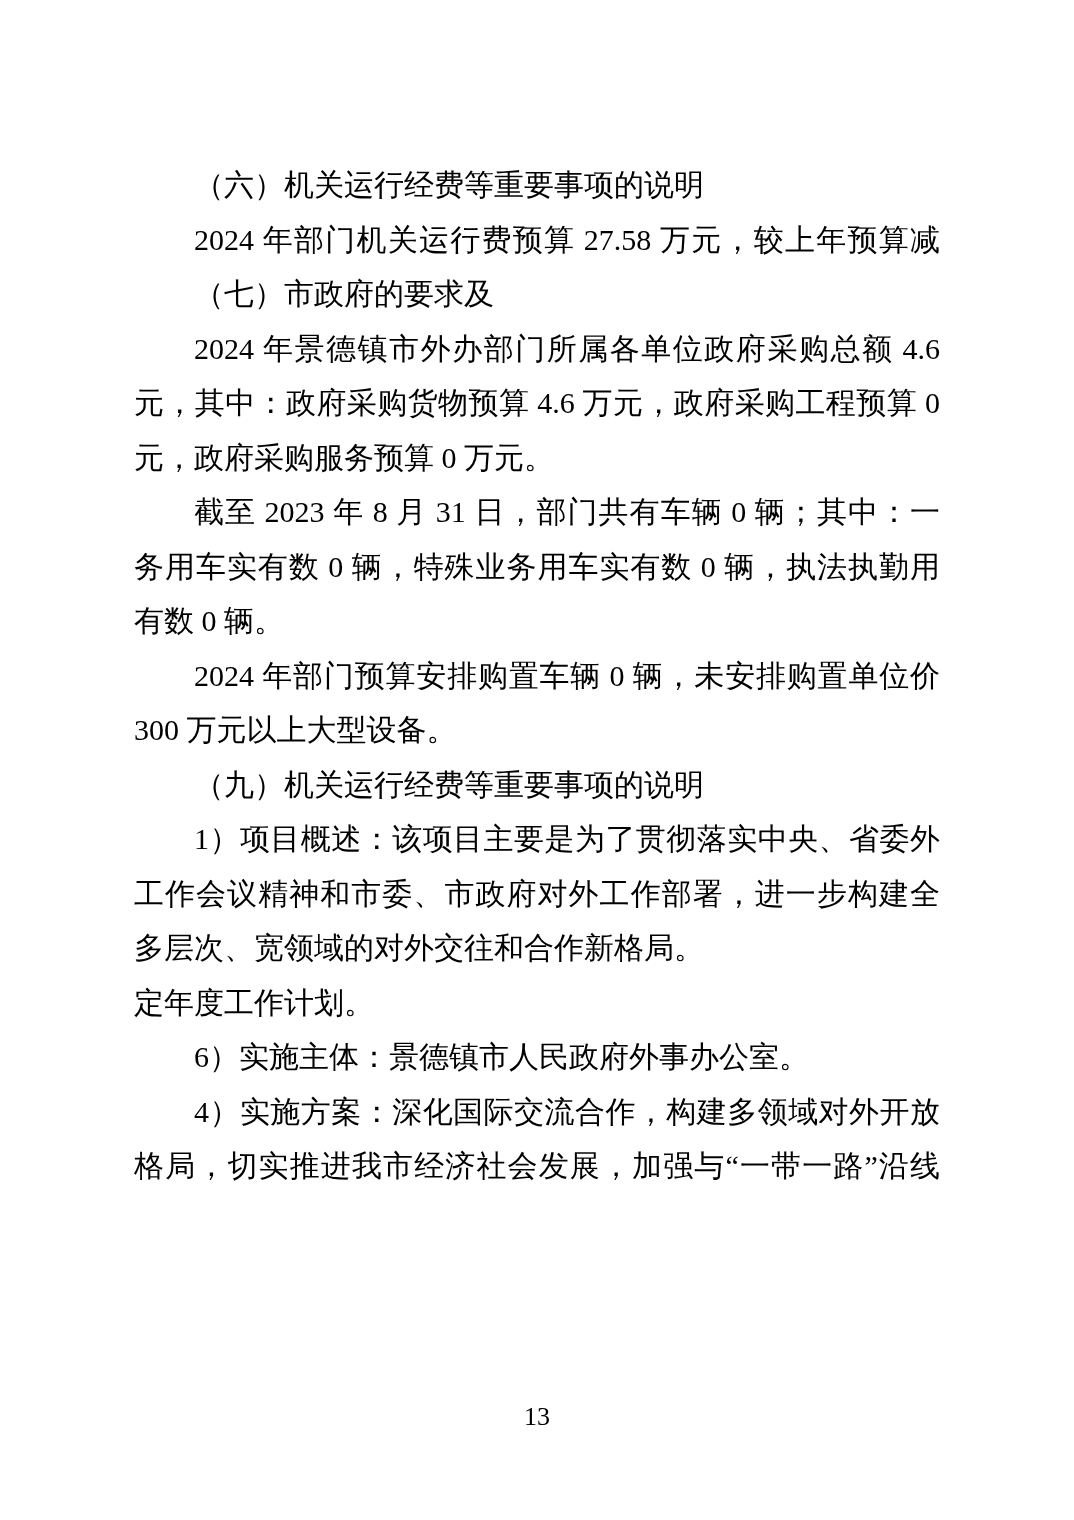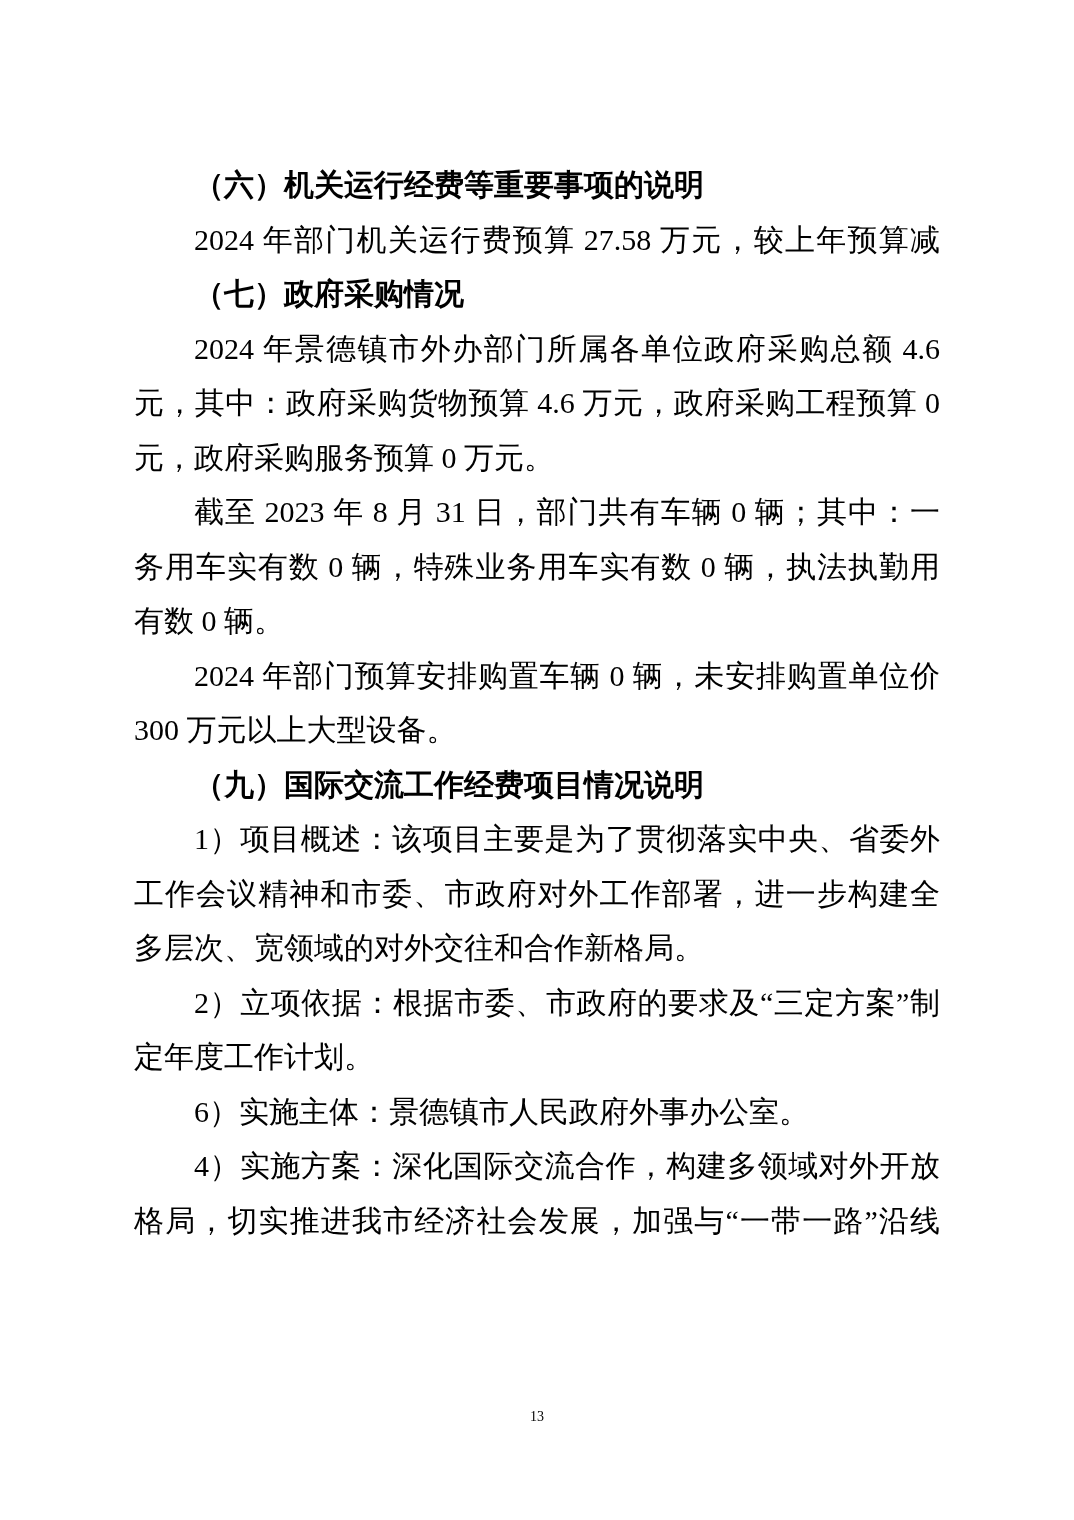"（六）机关运行经费等重要事项的说明" .heading { font-weight: bold -> normal }
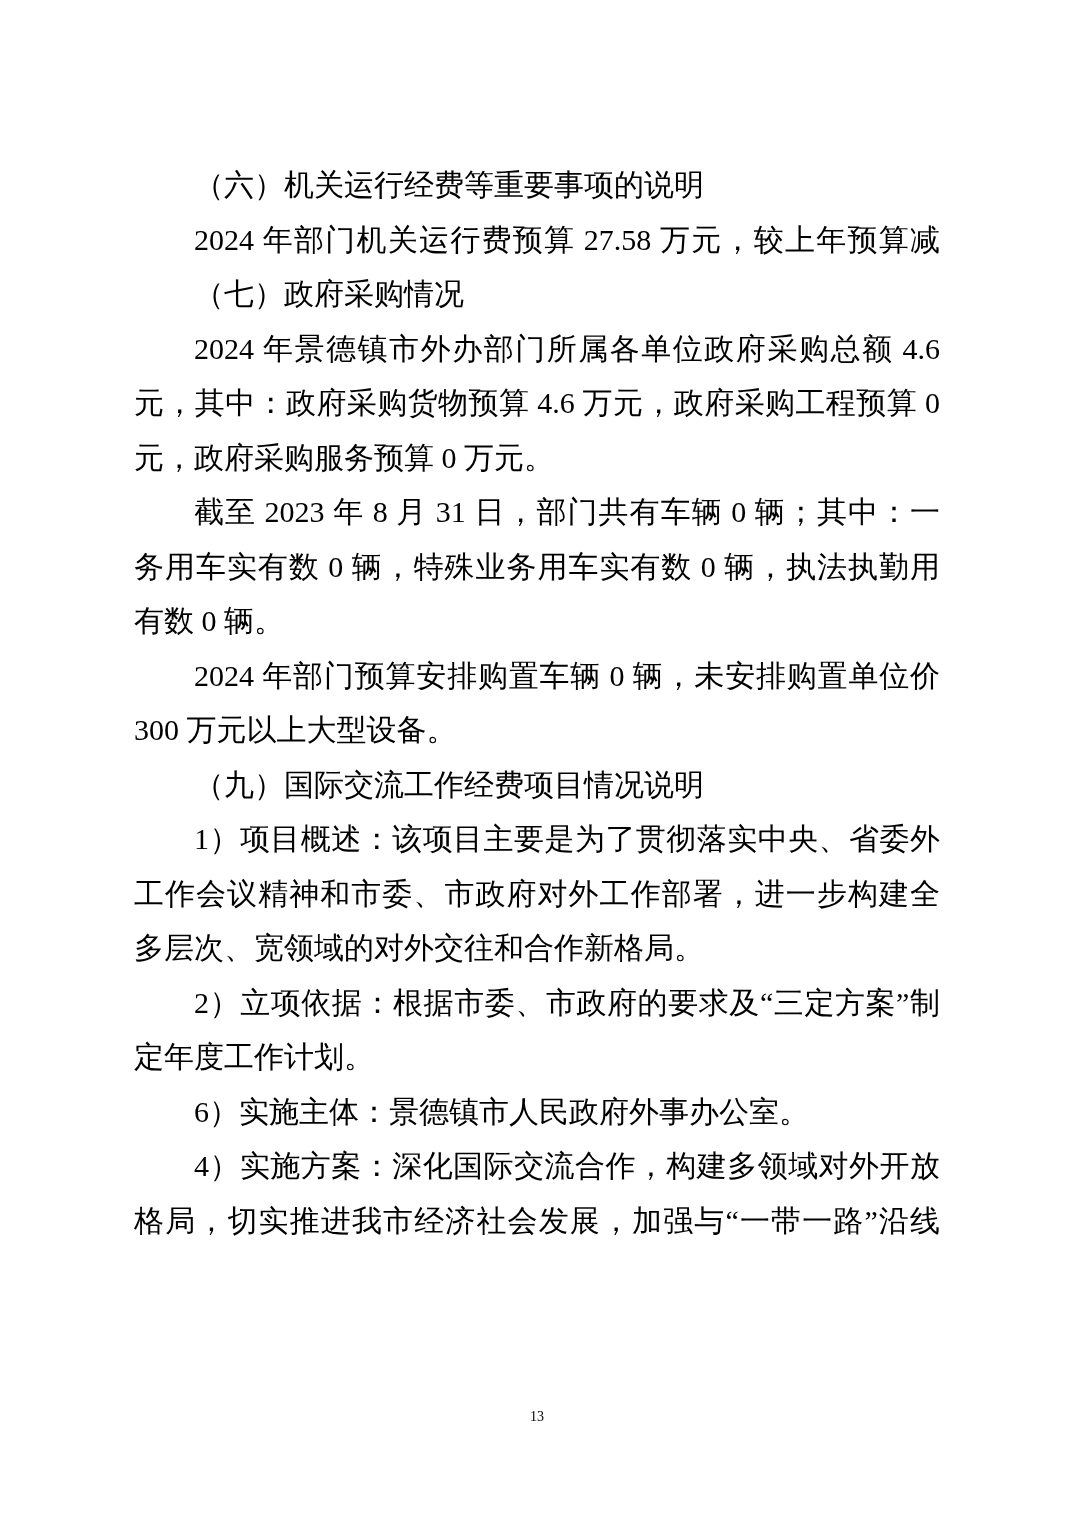"（七）政府采购情况" h2.line { text: 政府采购情况 -> 市政府的要求及 }
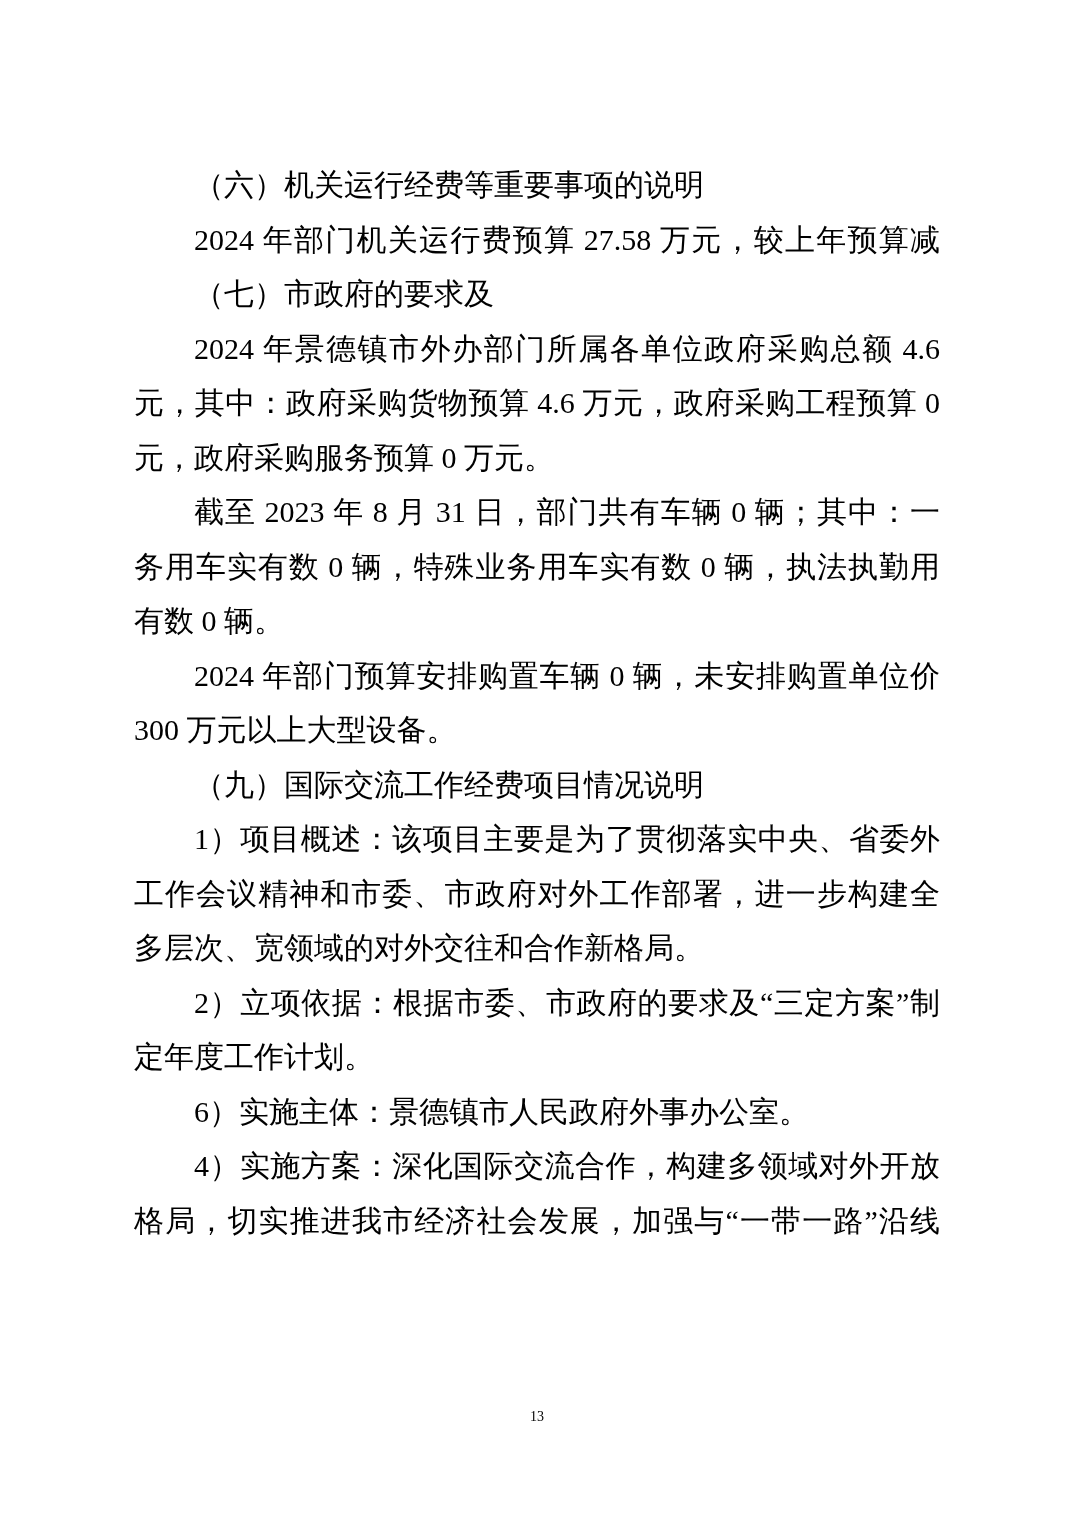"（九）国际交流工作经费项目情况说明" h2.line { text: 国际交流工作经费项目情况 -> 机关运行经费等重要事项的 }
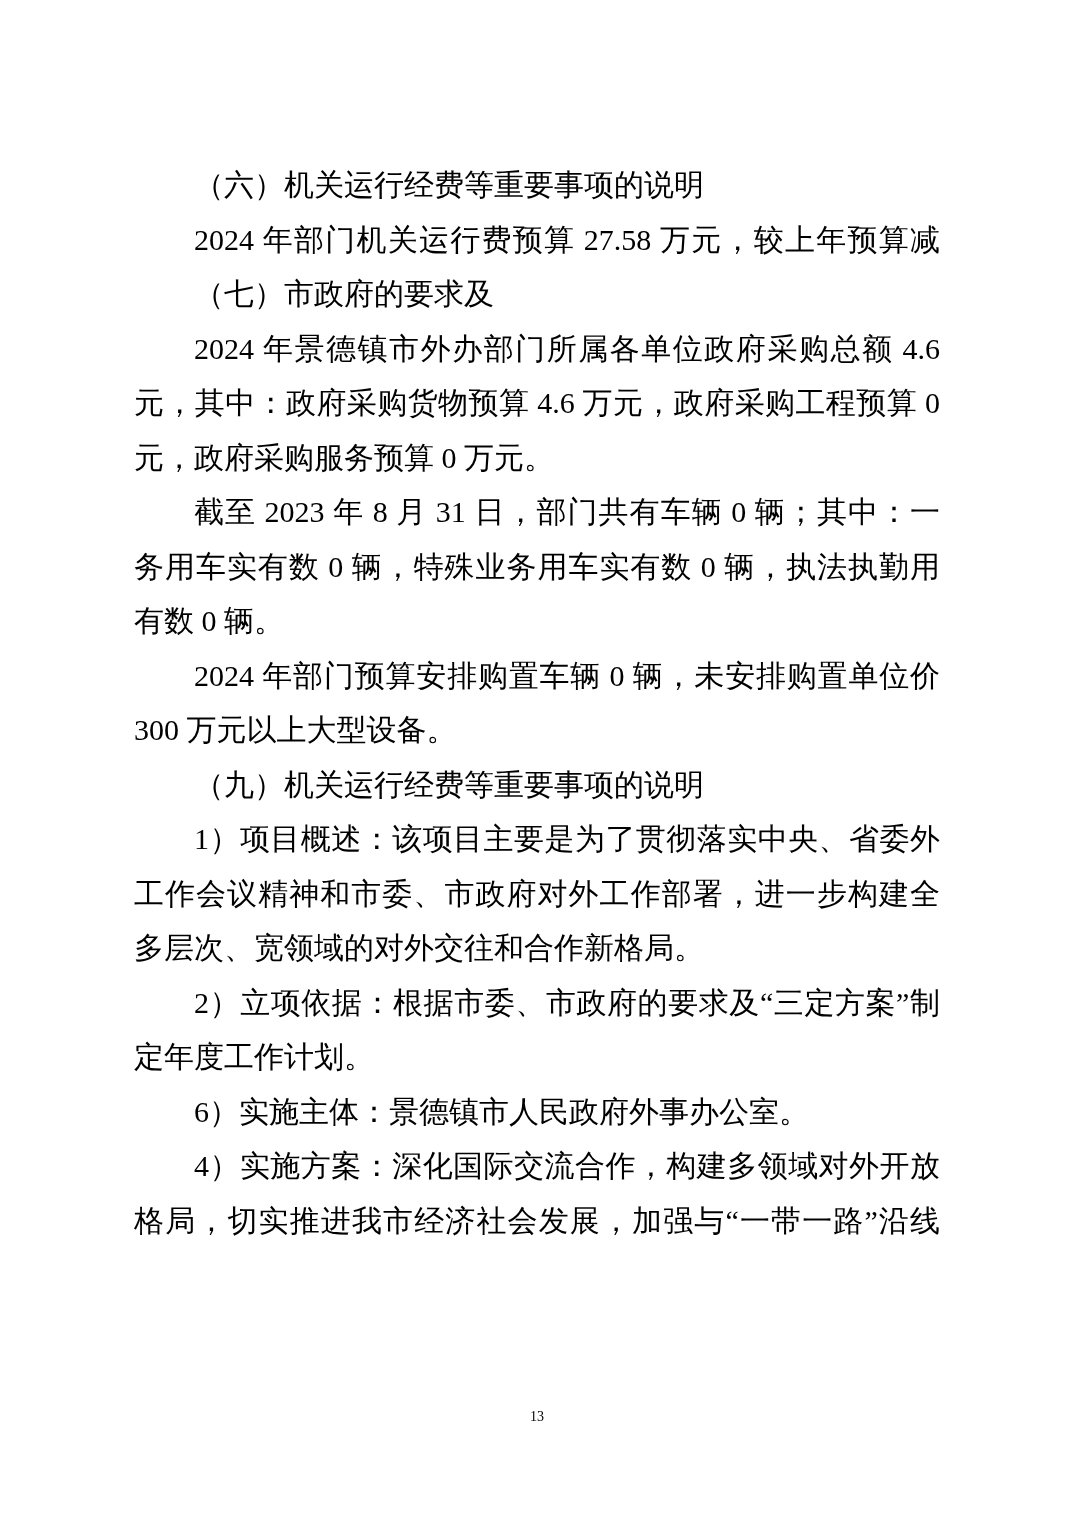"2）立项依据：根据市委、市政府的要求及“三定方案”制" div.line { html: <div>2）立项依据：根据市委、市政府的要求及“三定方案”制</div> -> none }
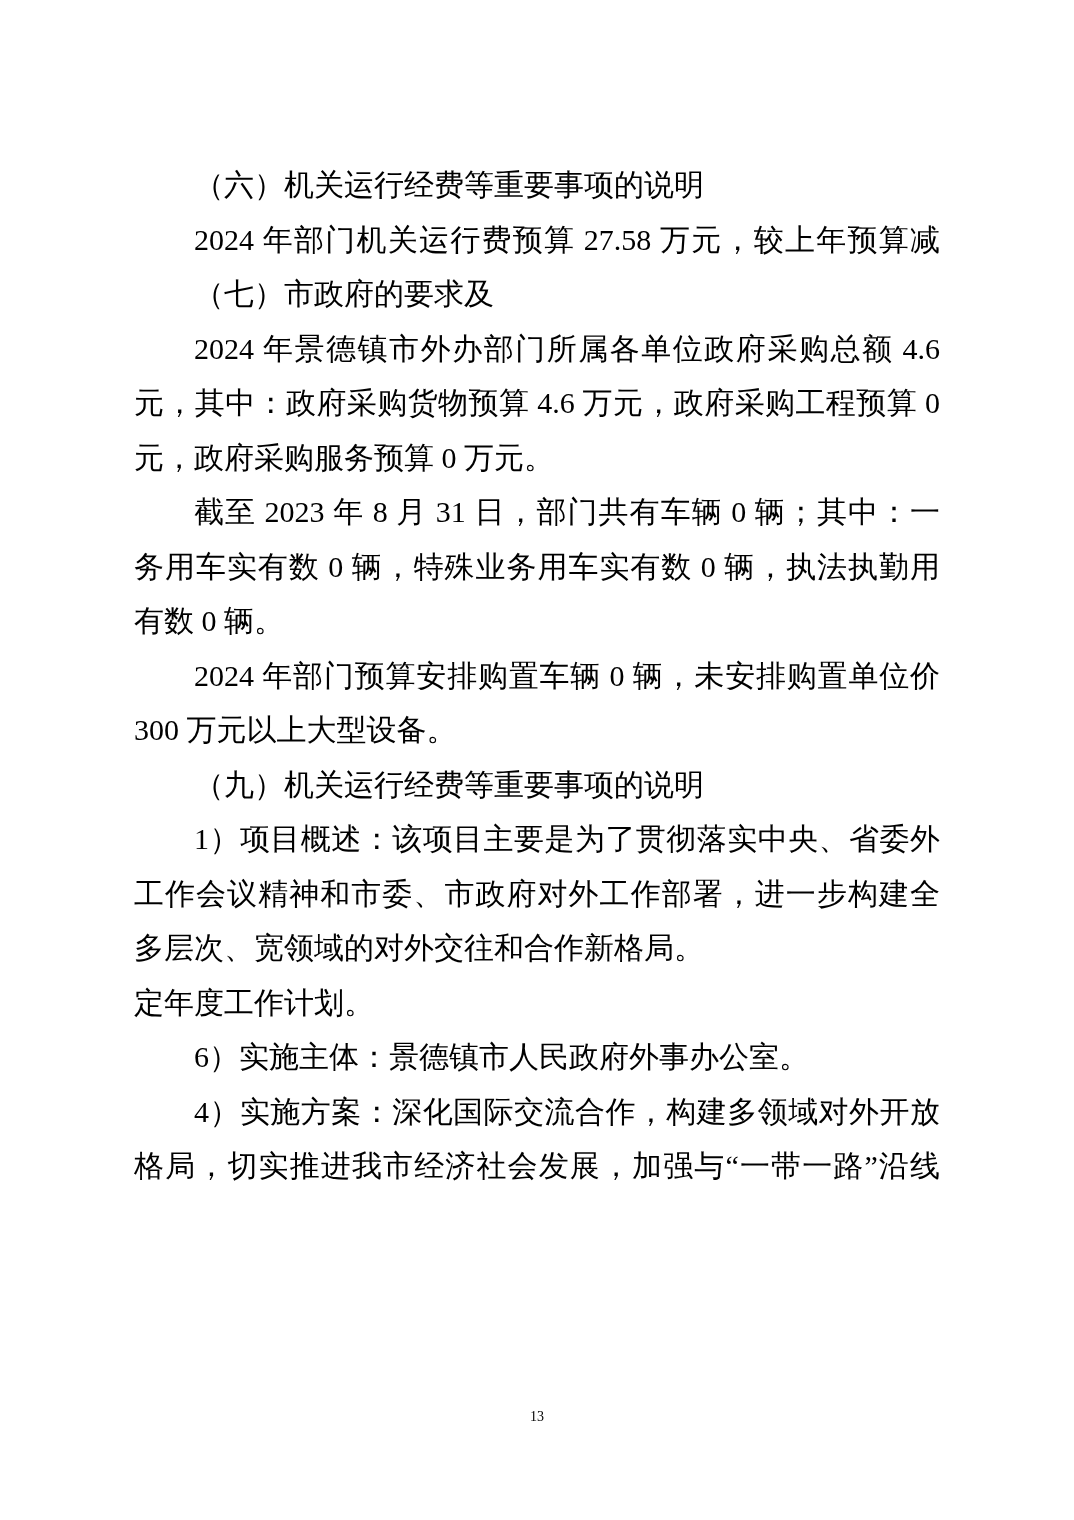"13" .footer { font-size: 14px -> 26px }
